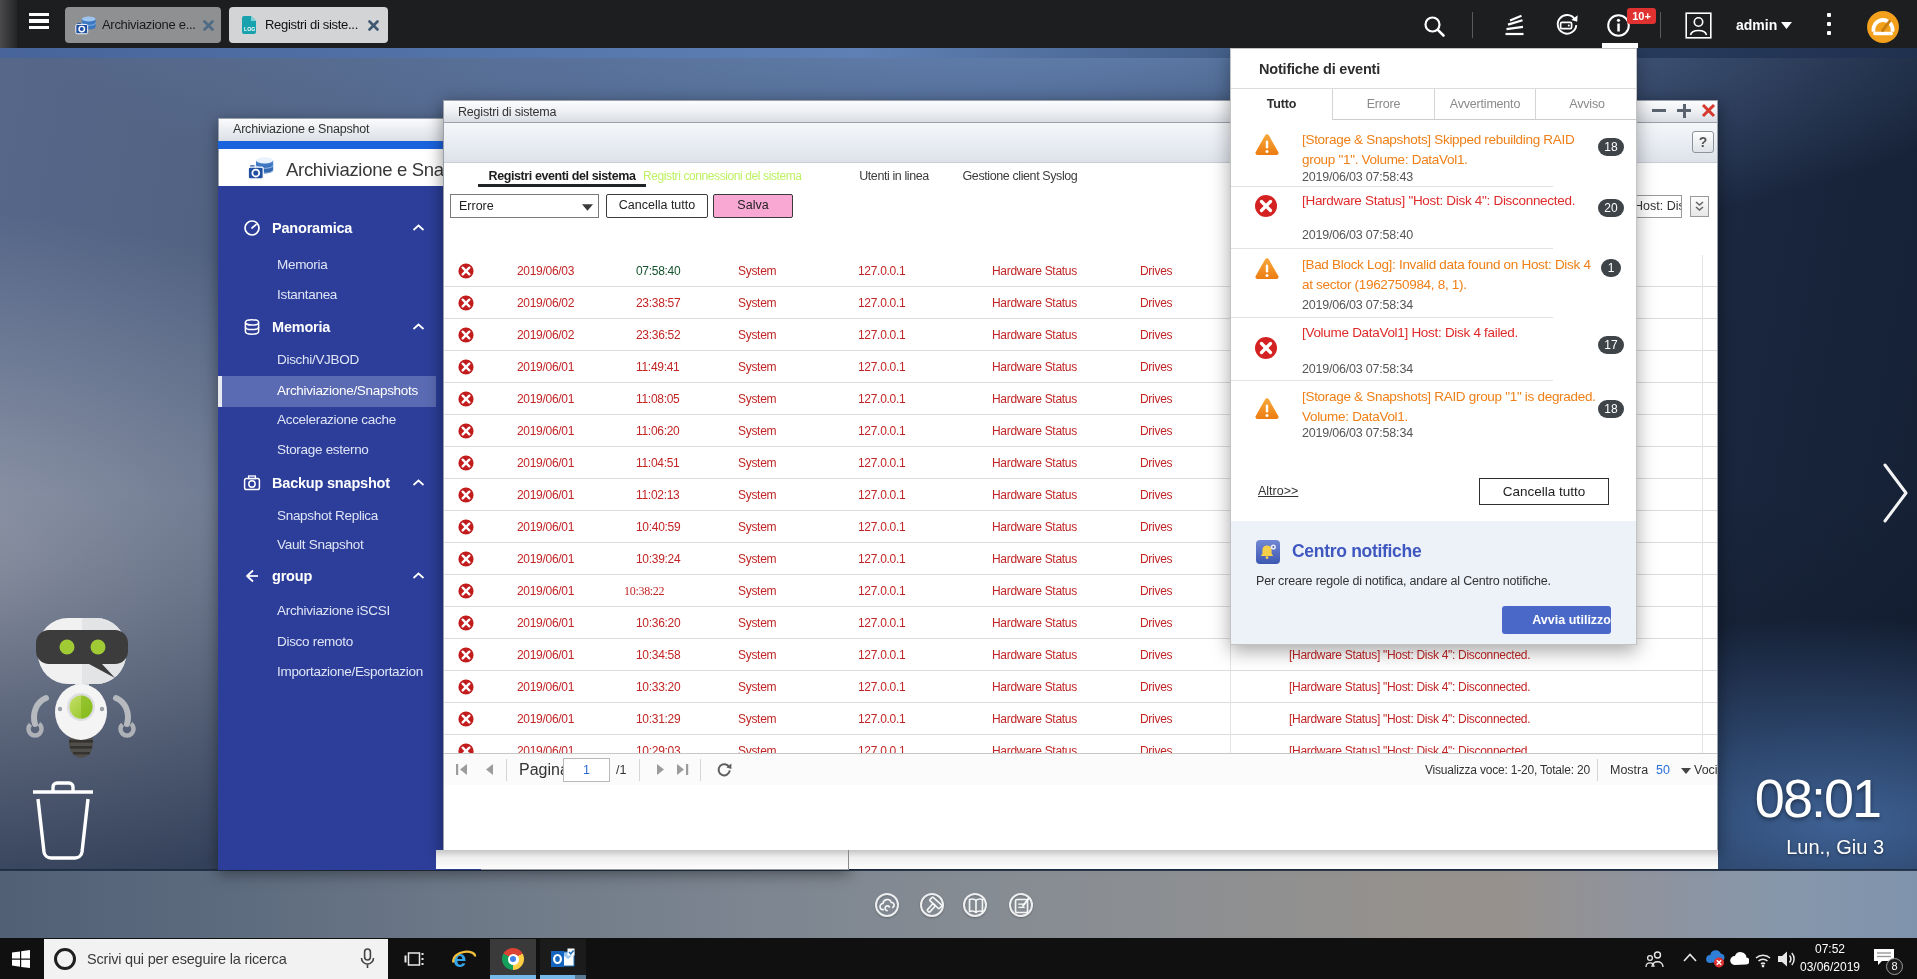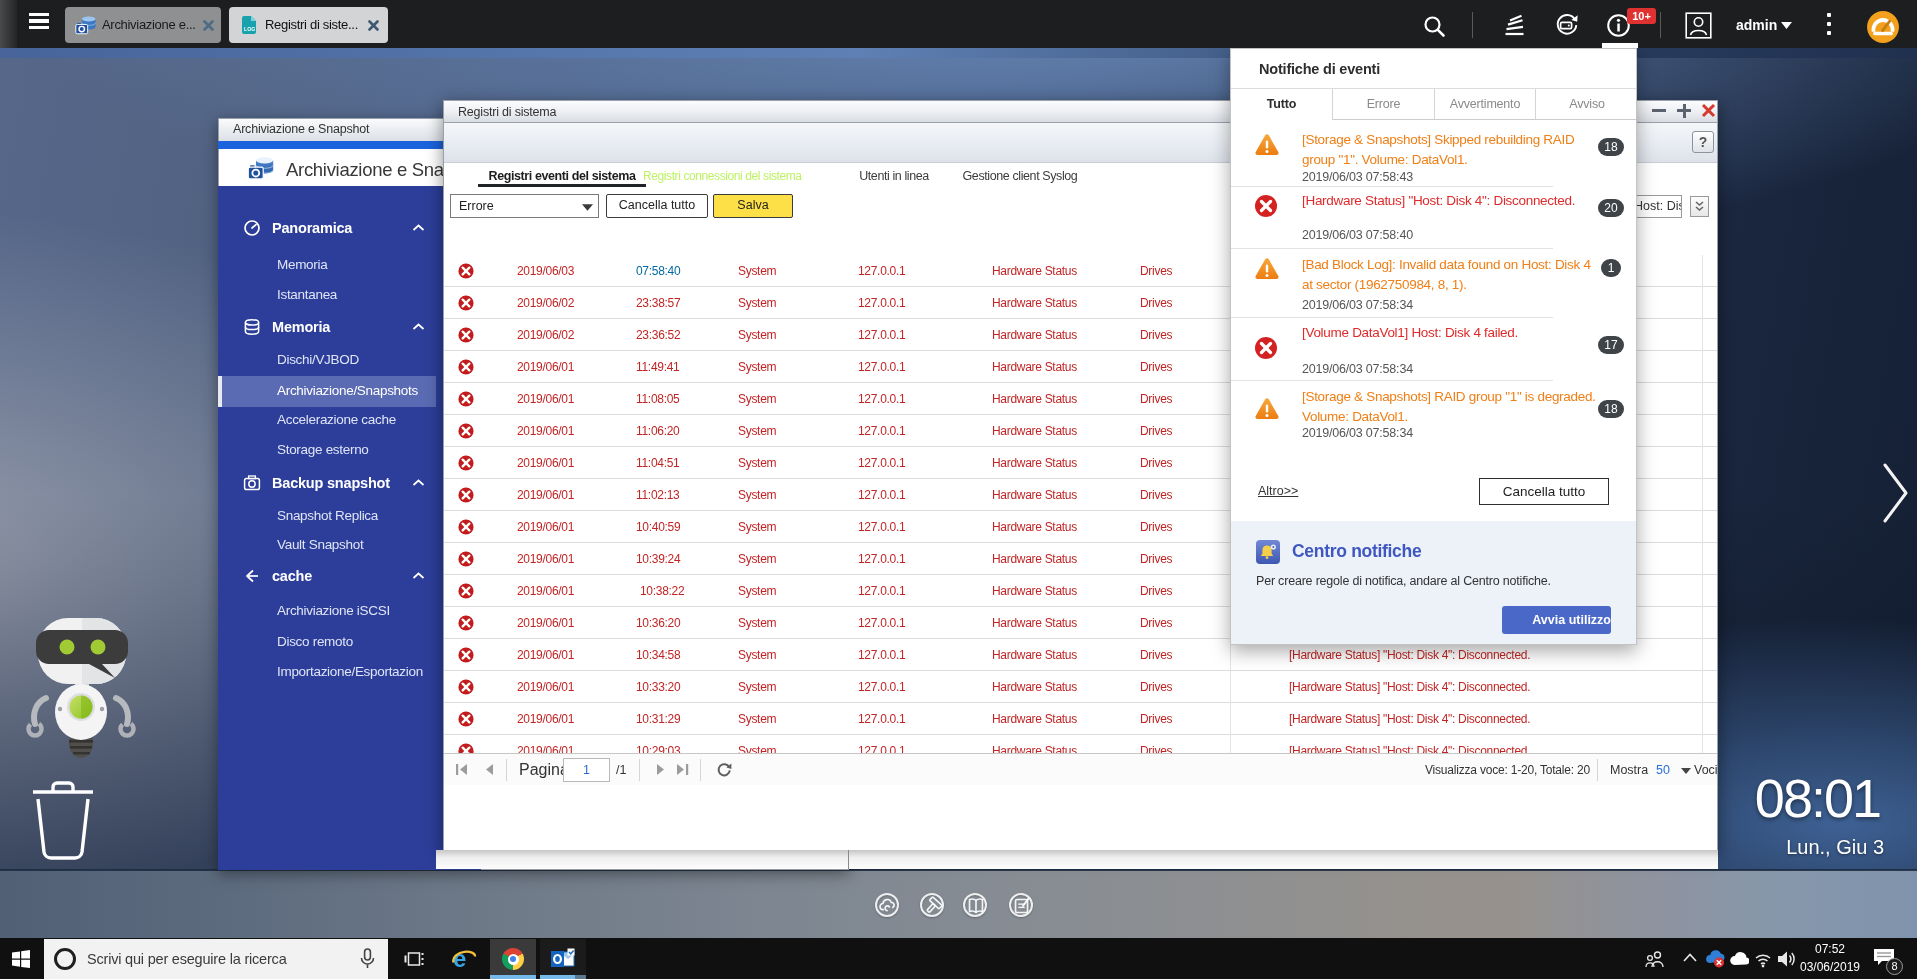"Salva" div.a { background: #fde047 -> #f9a8d4 }
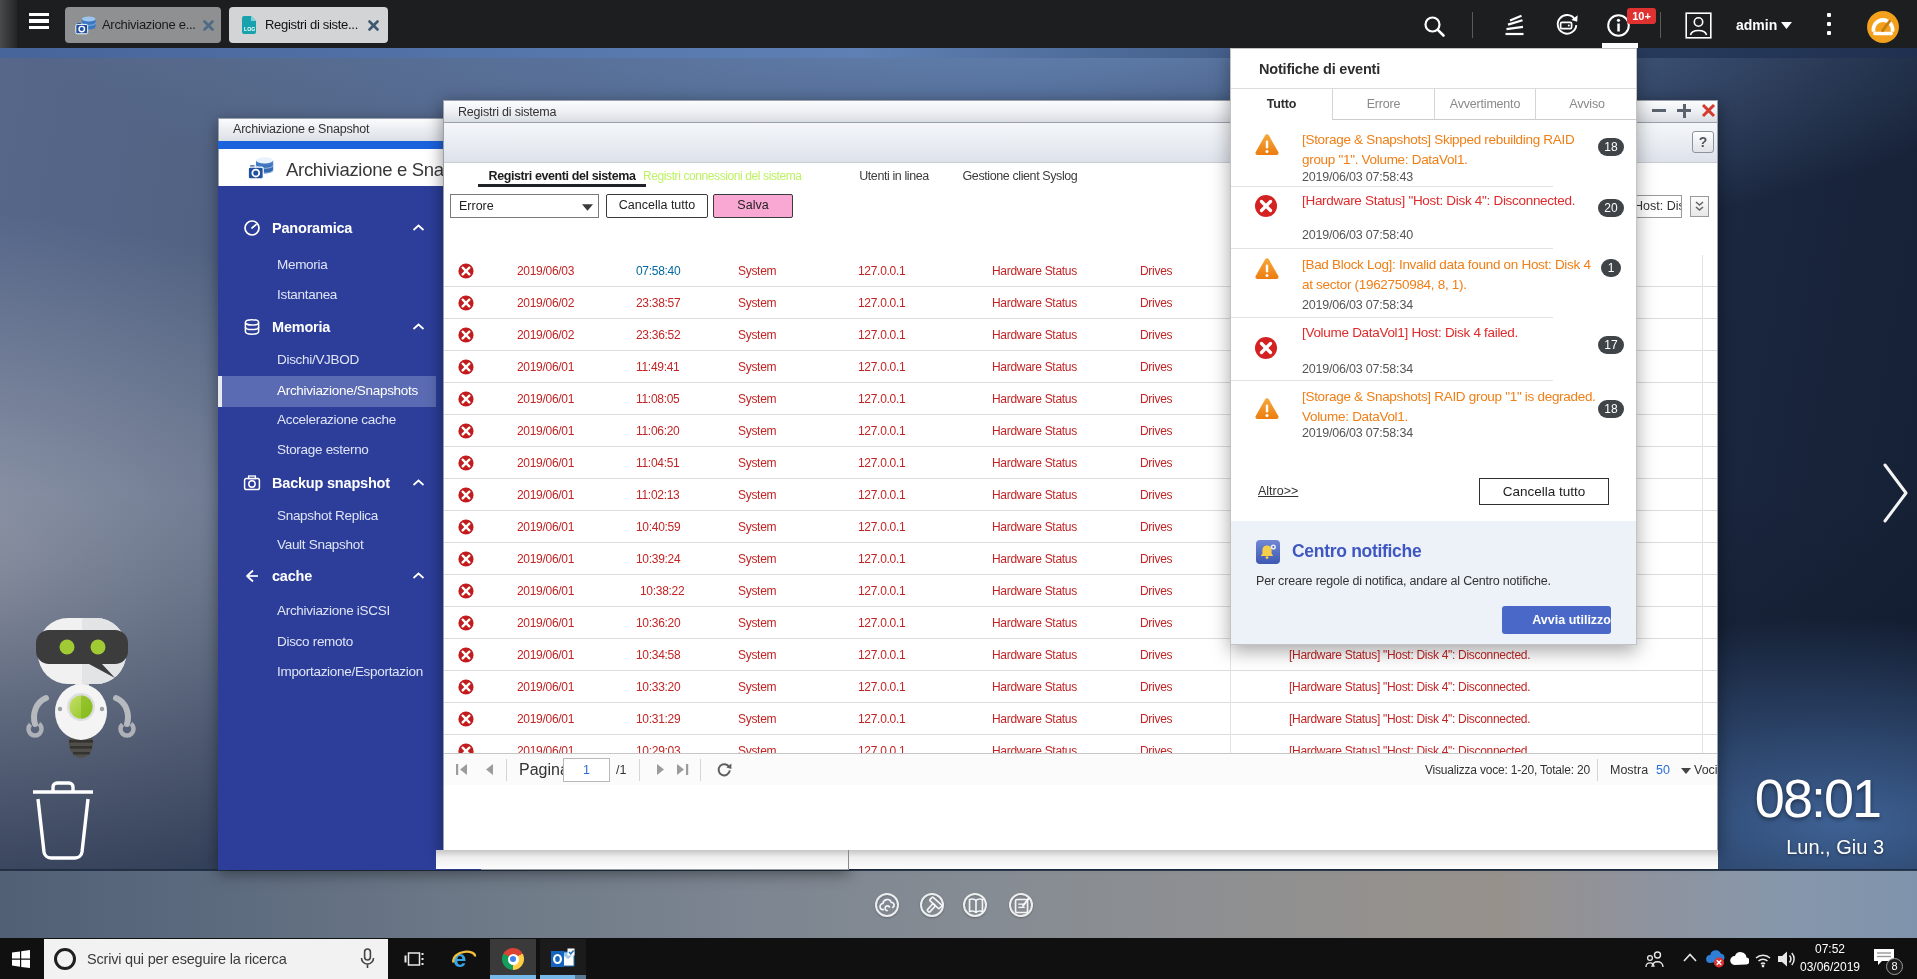"07:58:40" div { color: #0369a1 -> #14532d }
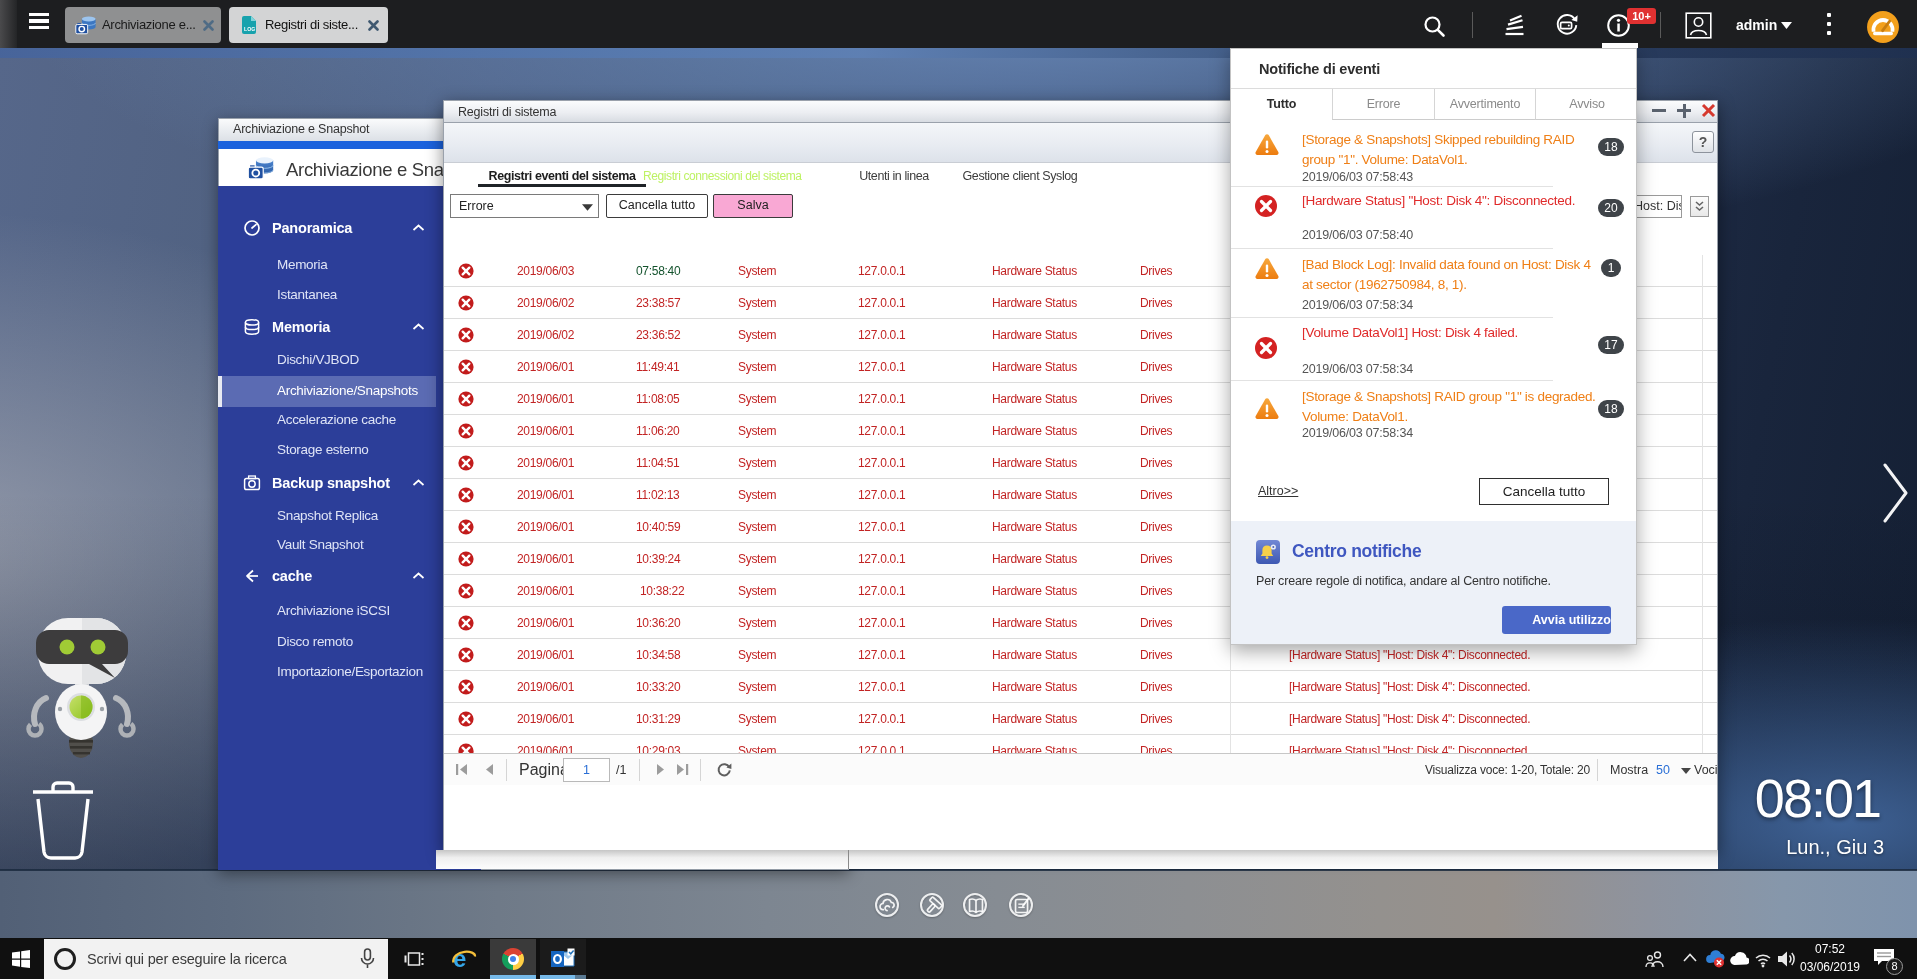"cache" div { text: cache -> group }
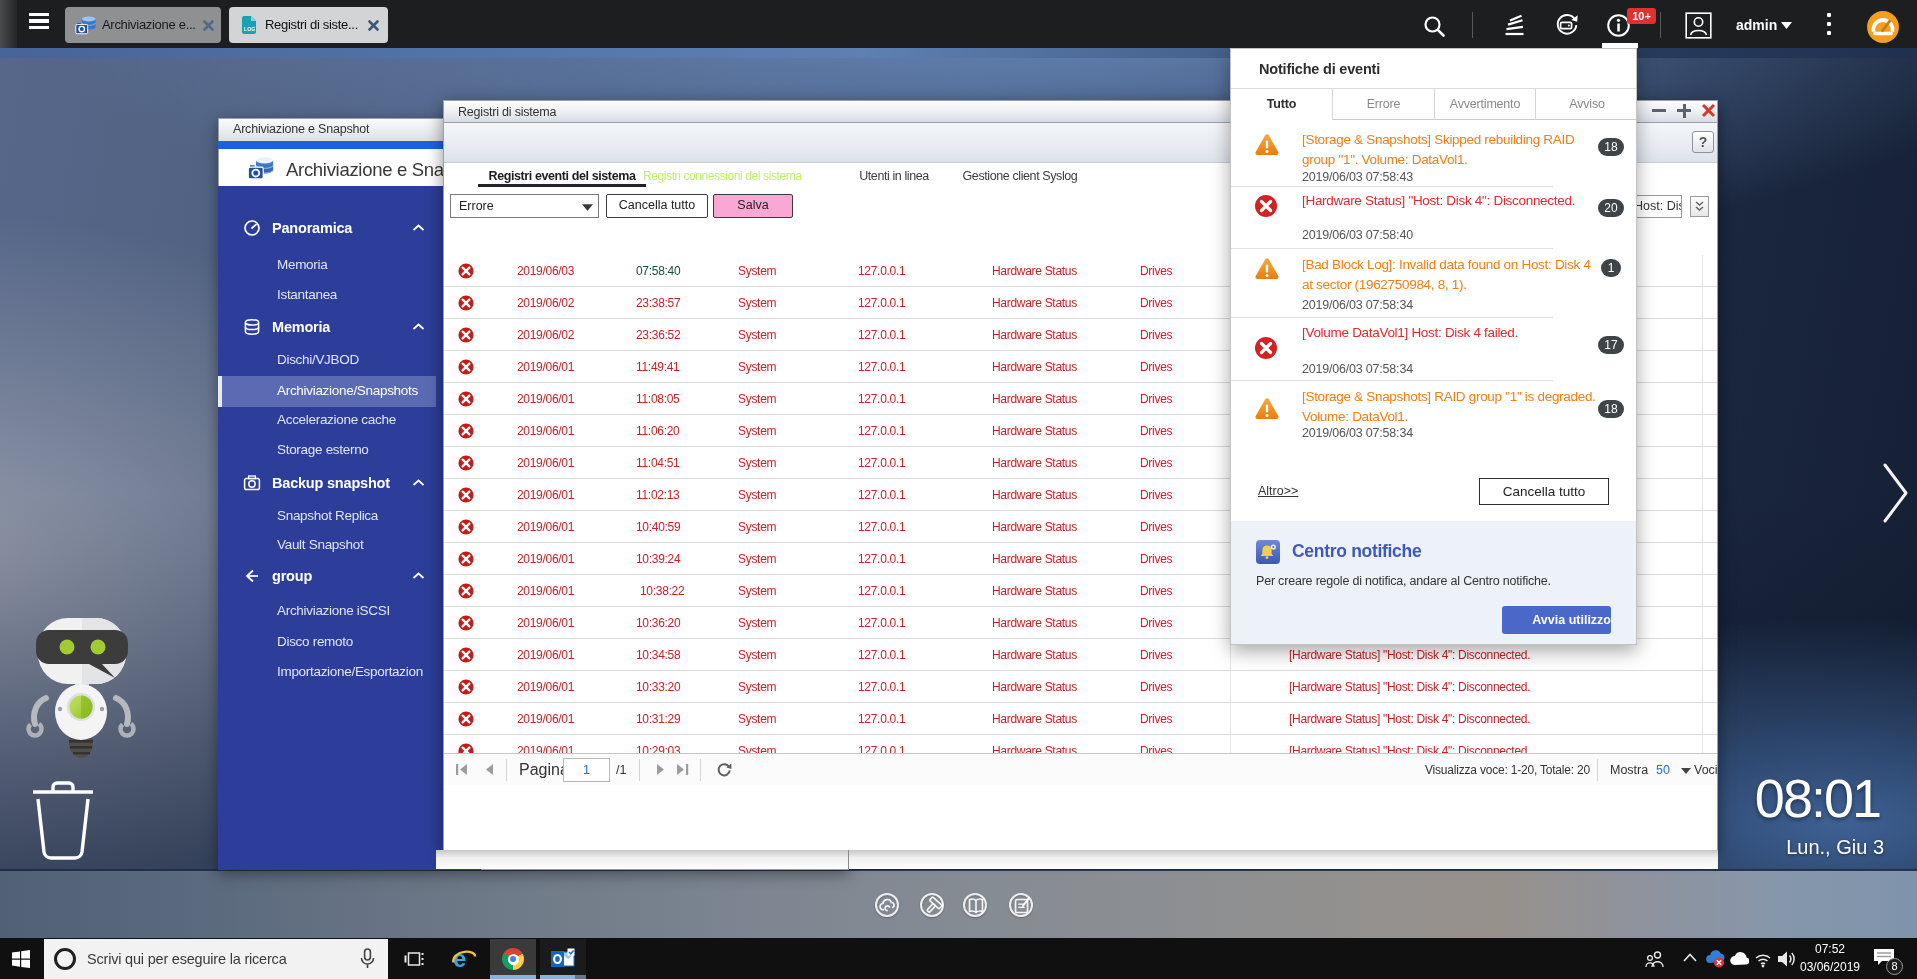"10:38:22" div { font-family: none -> Liberation Serif, serif; left: 196px -> 180px }
